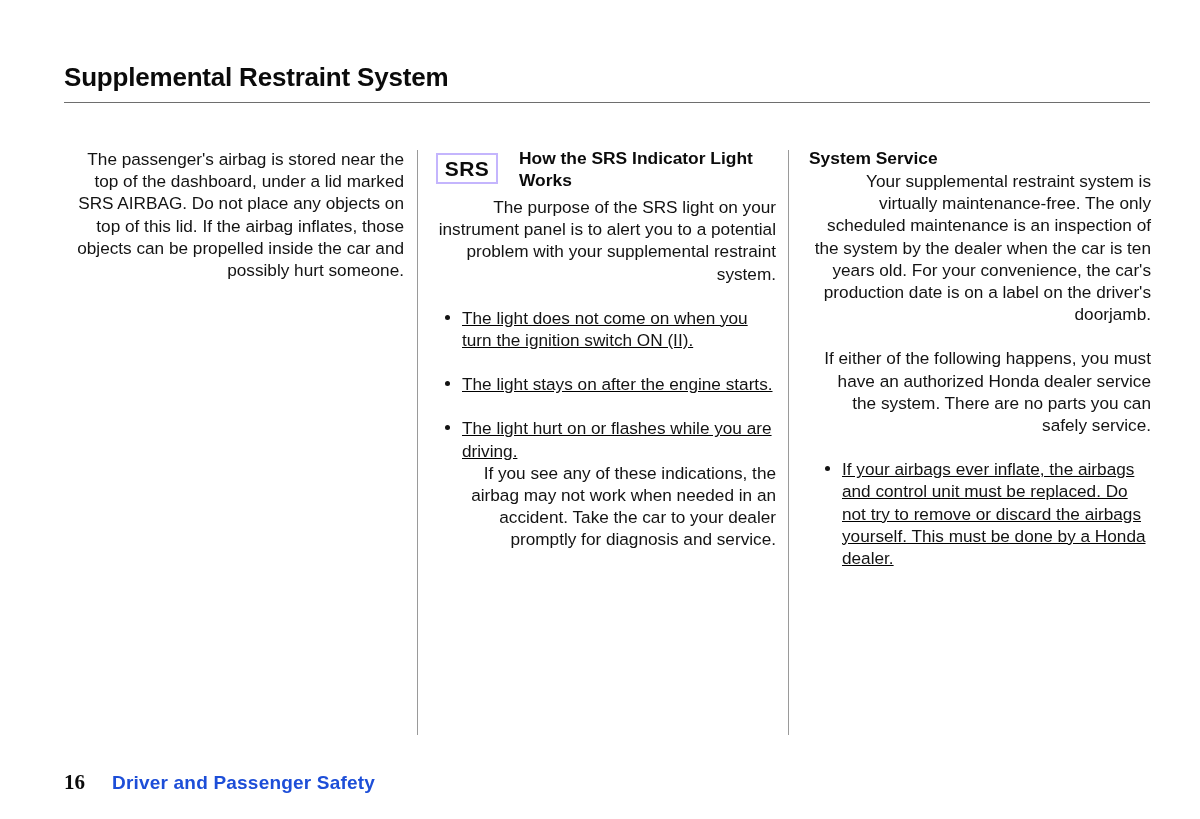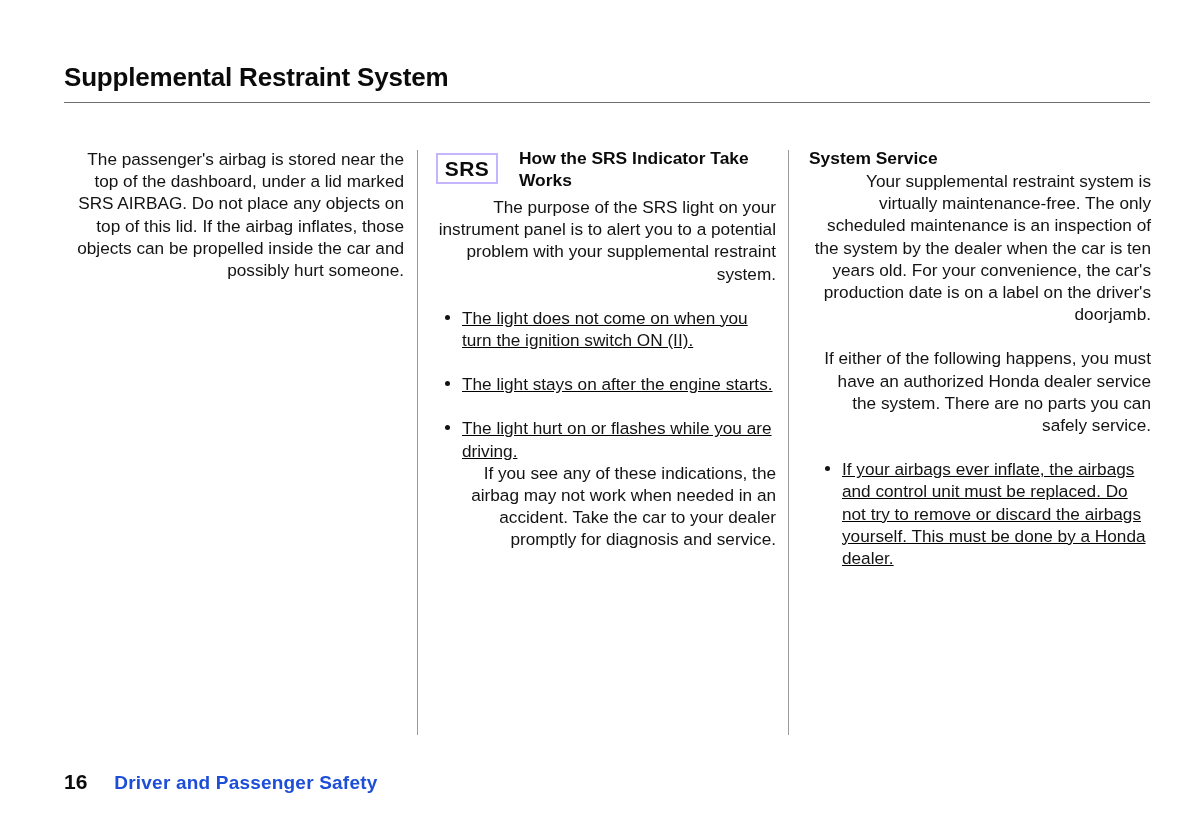"How the SRS Indicator Take" div.srs-heading { text: Take -> Light }
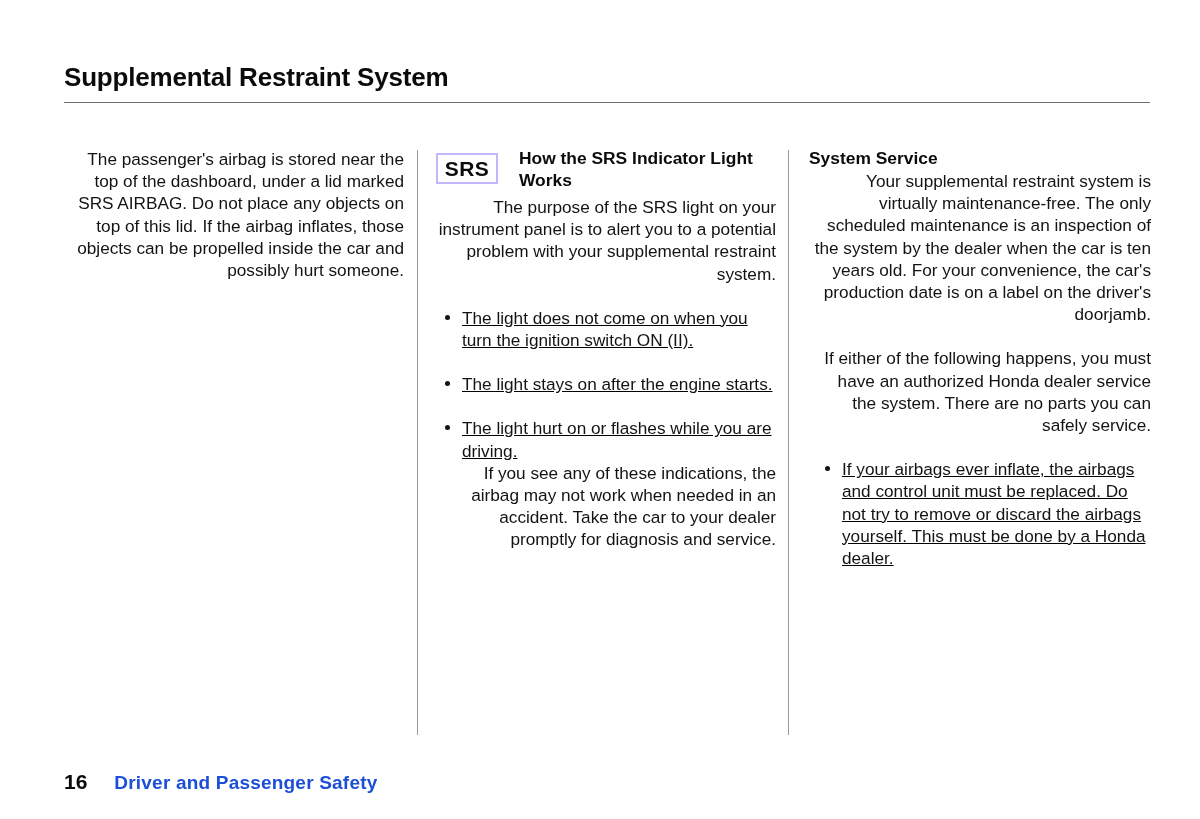"16" .footer-page-number { font-family: none -> Liberation Serif, serif }
